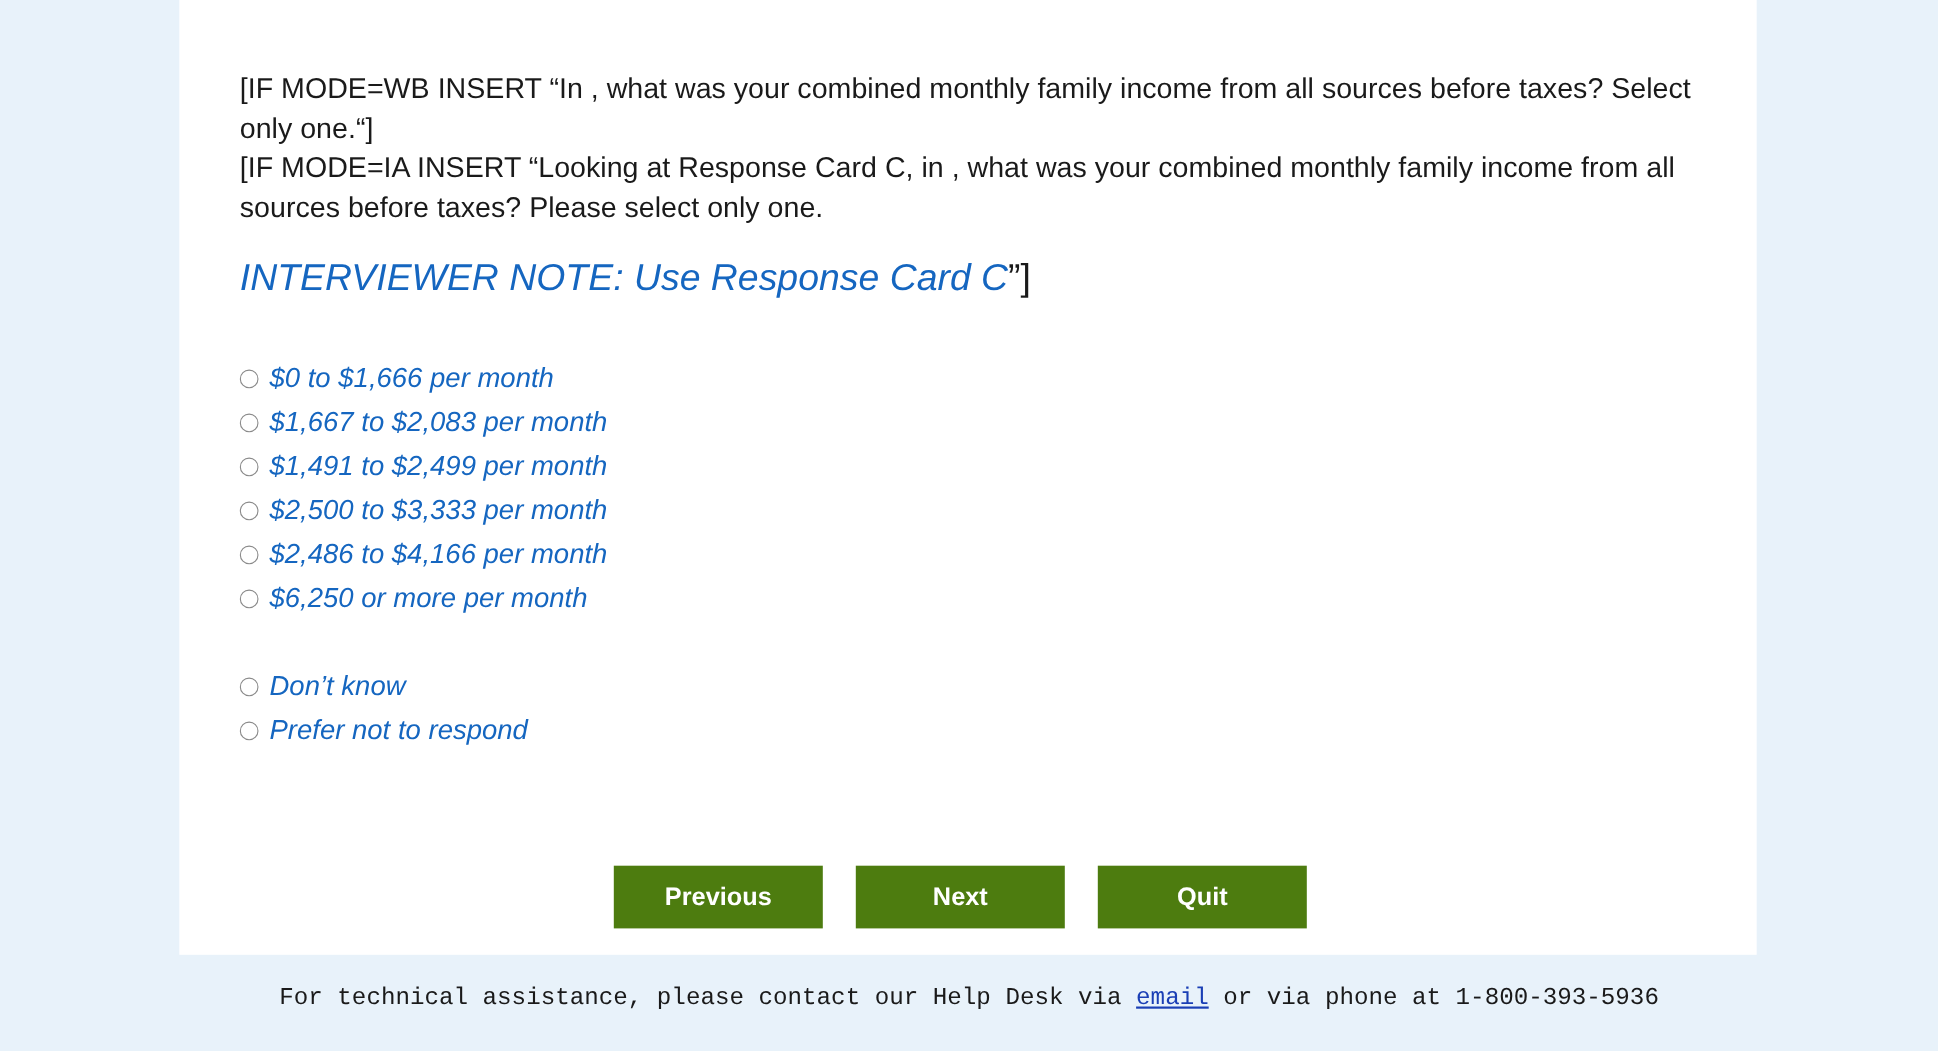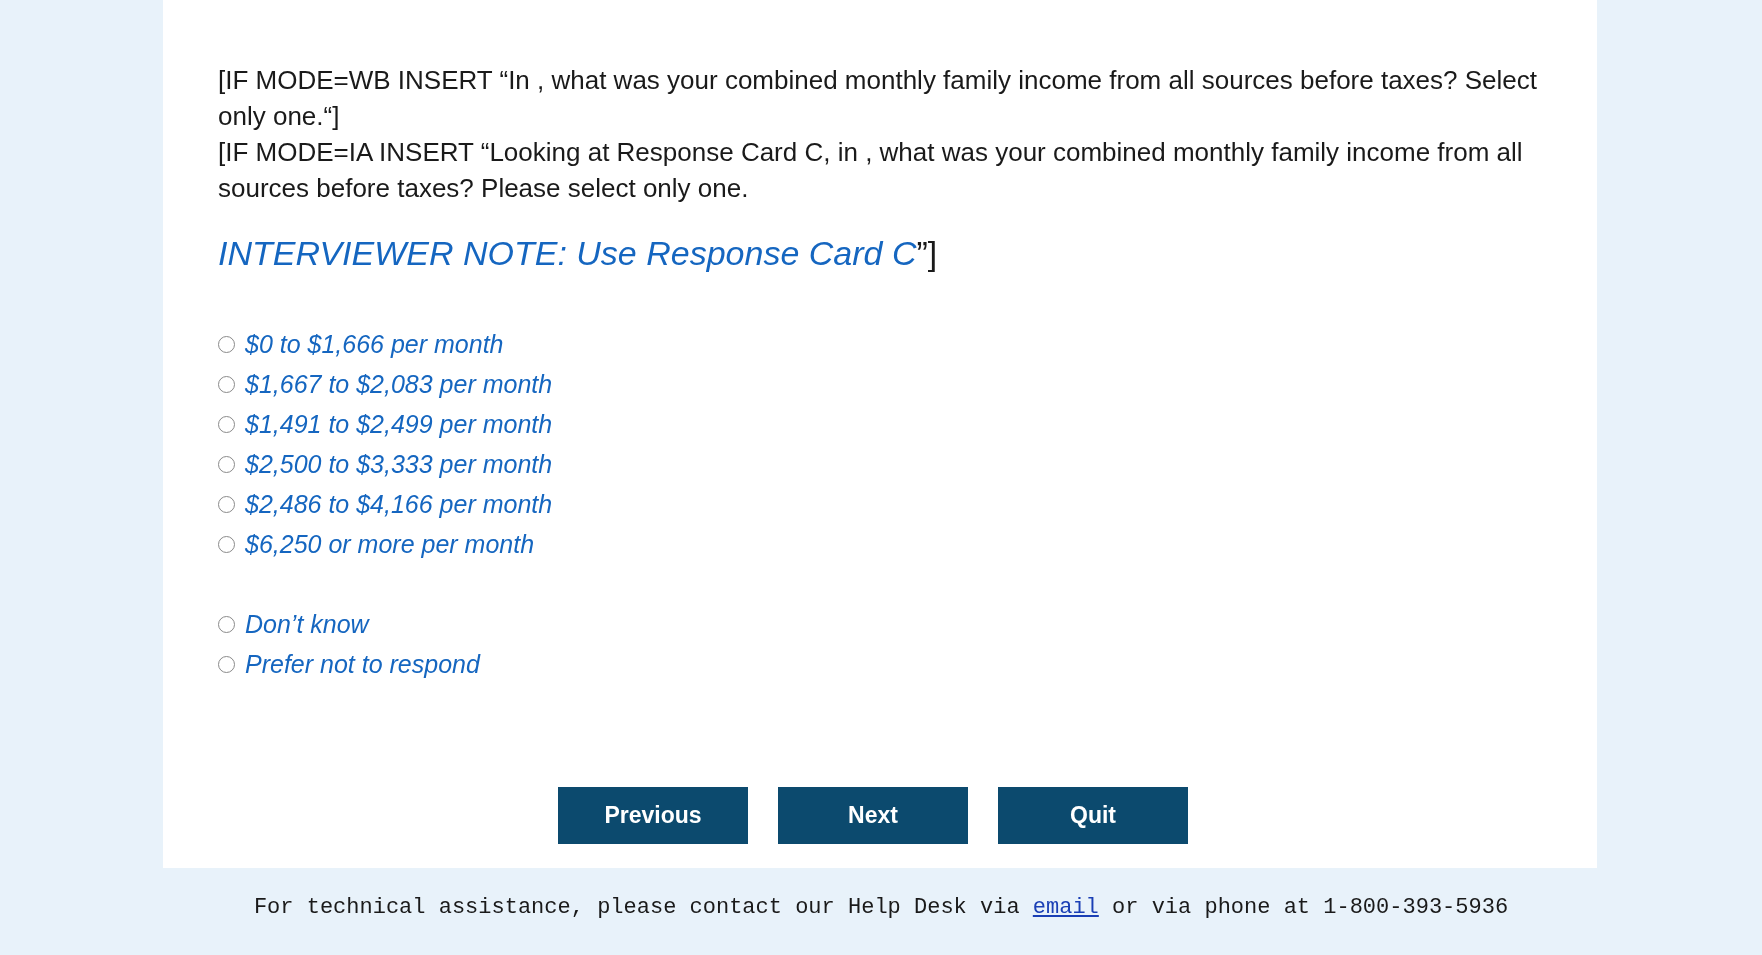"Previous" .btn { background: #0c4a6e -> #4d7c0f }
